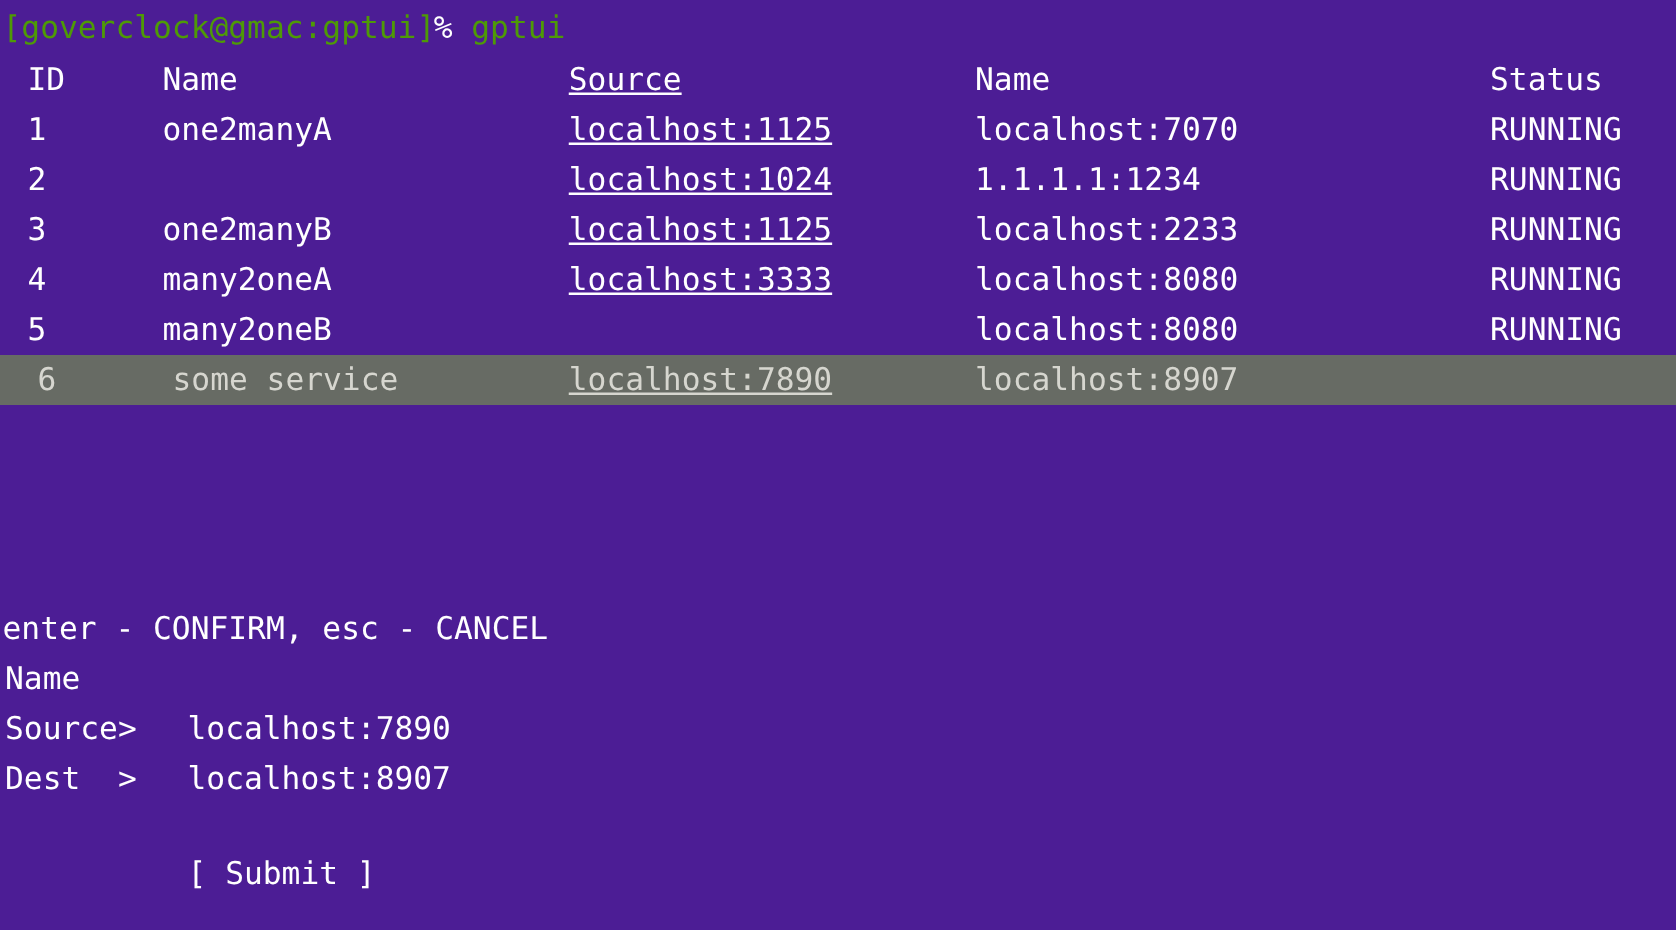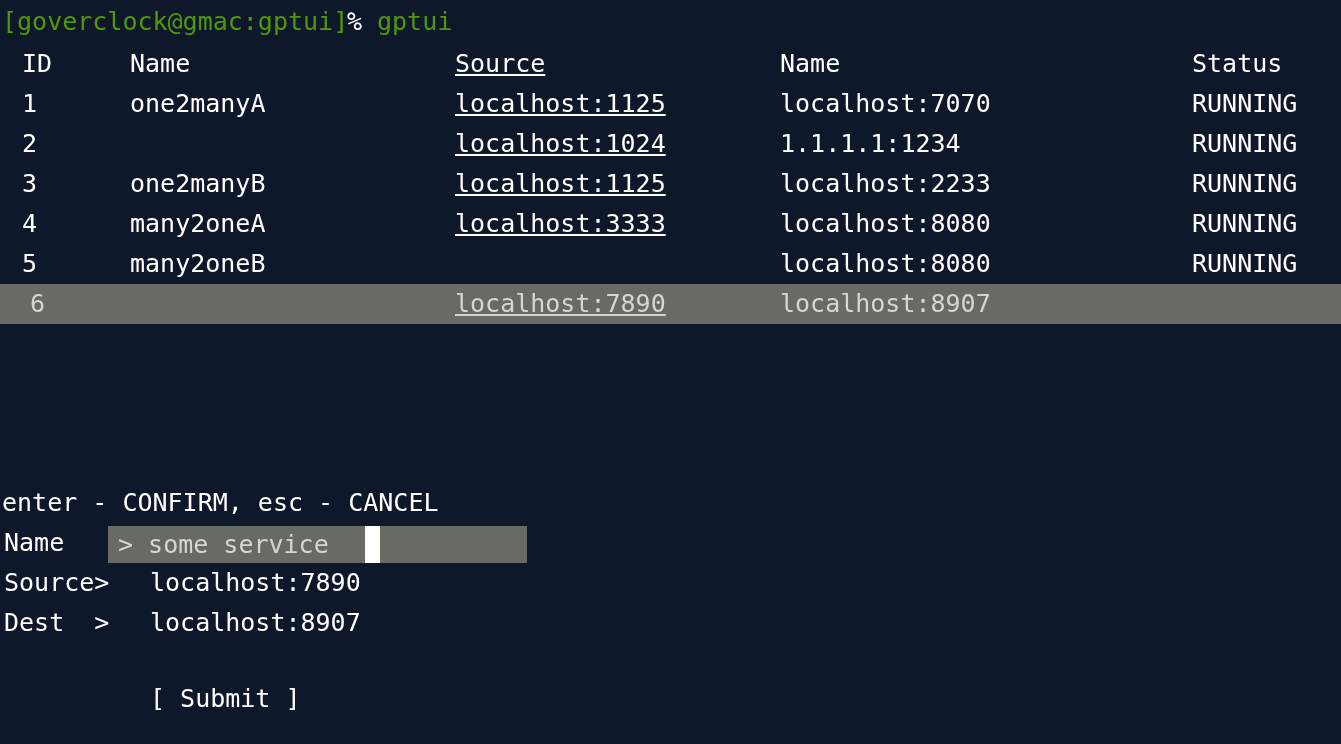"[goverclock@gmac:gptui]" .term { background: #0f172a -> #4c1d95 }
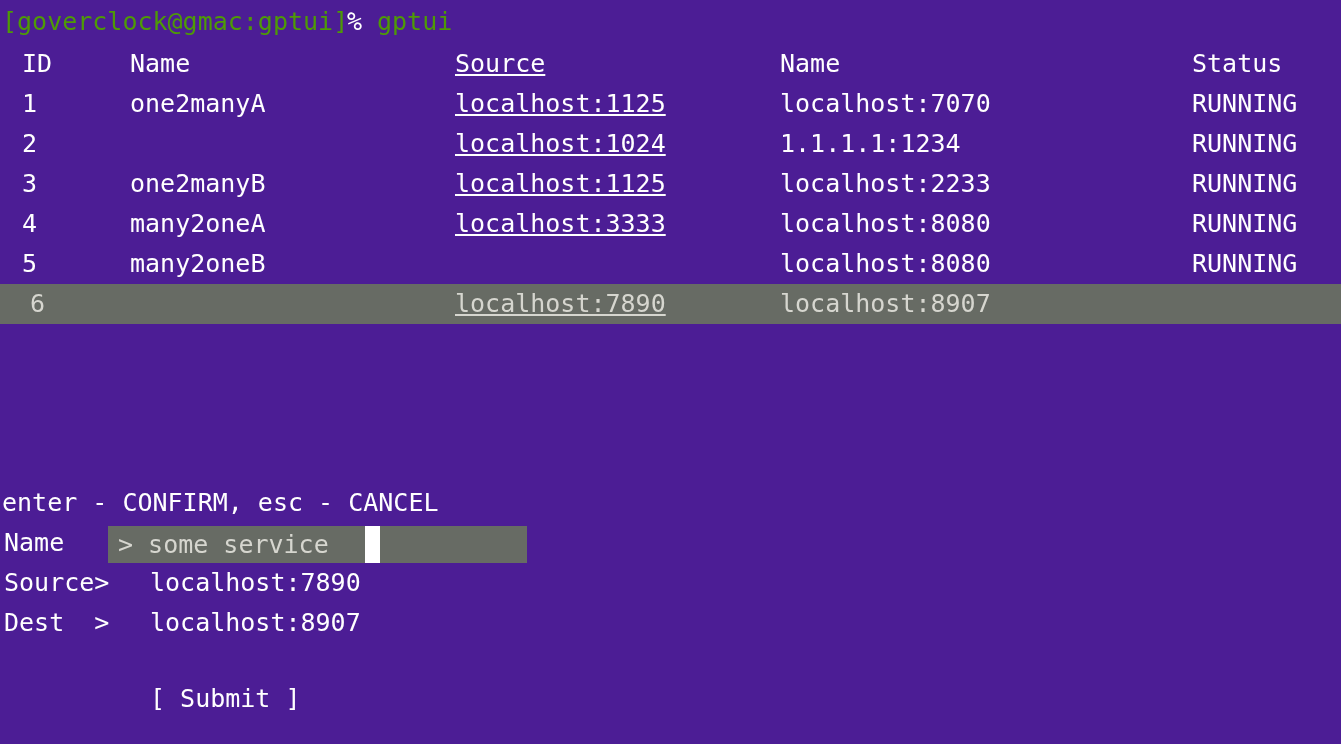"some service" span.cell { html: none -> <span>some service</span> }
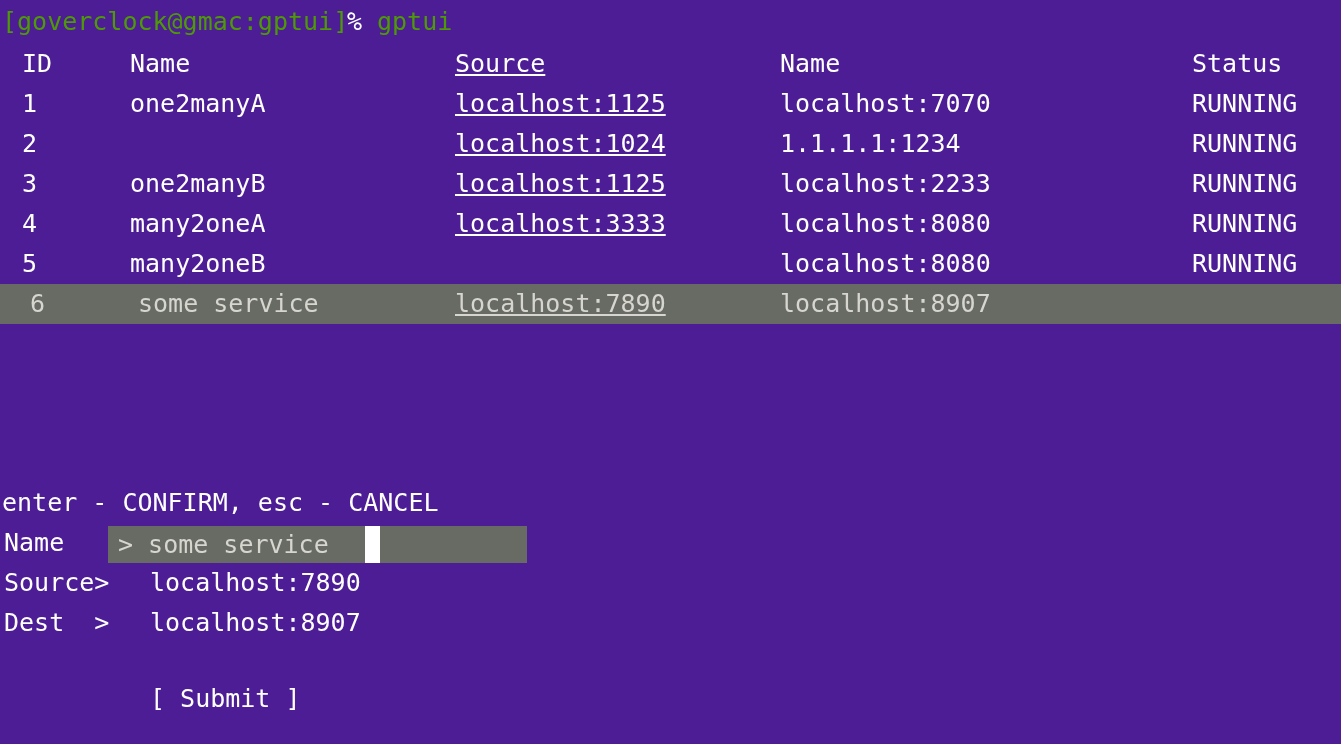"> some service" div { html: <div> <span>&gt; some service</span> <span></span> </div> -> none }
